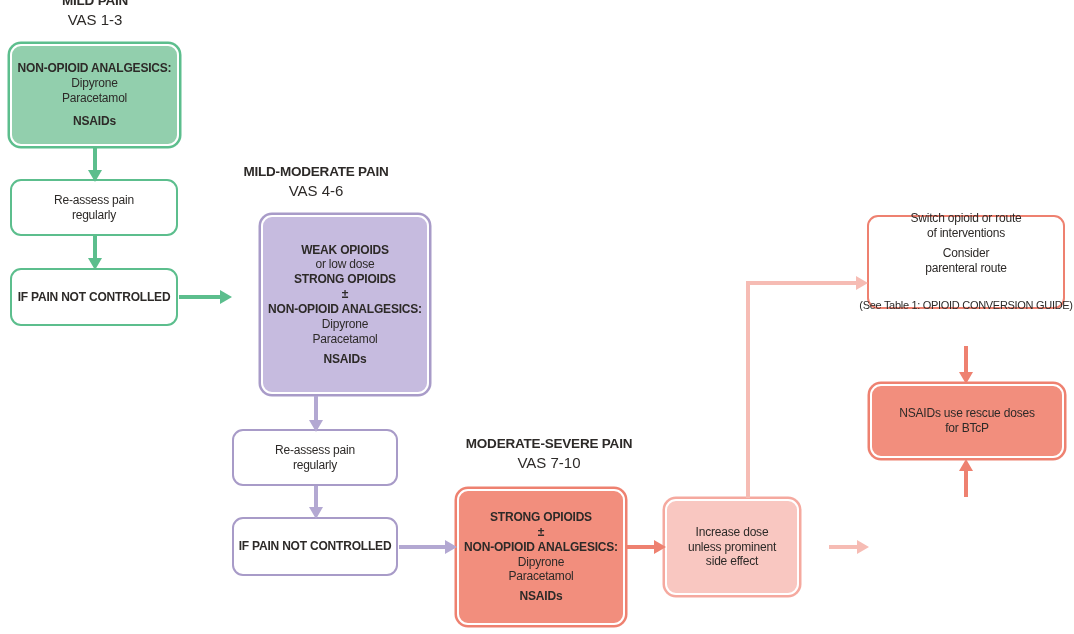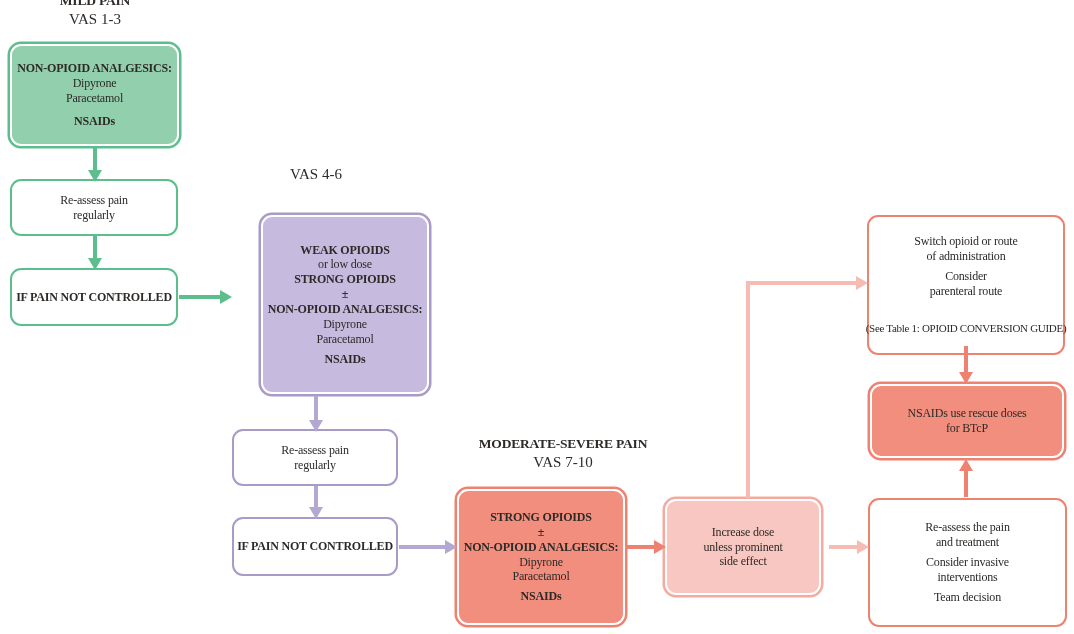"MILD PAIN" #canvas { font-family: Liberation Serif, serif -> Liberation Sans, sans-serif }
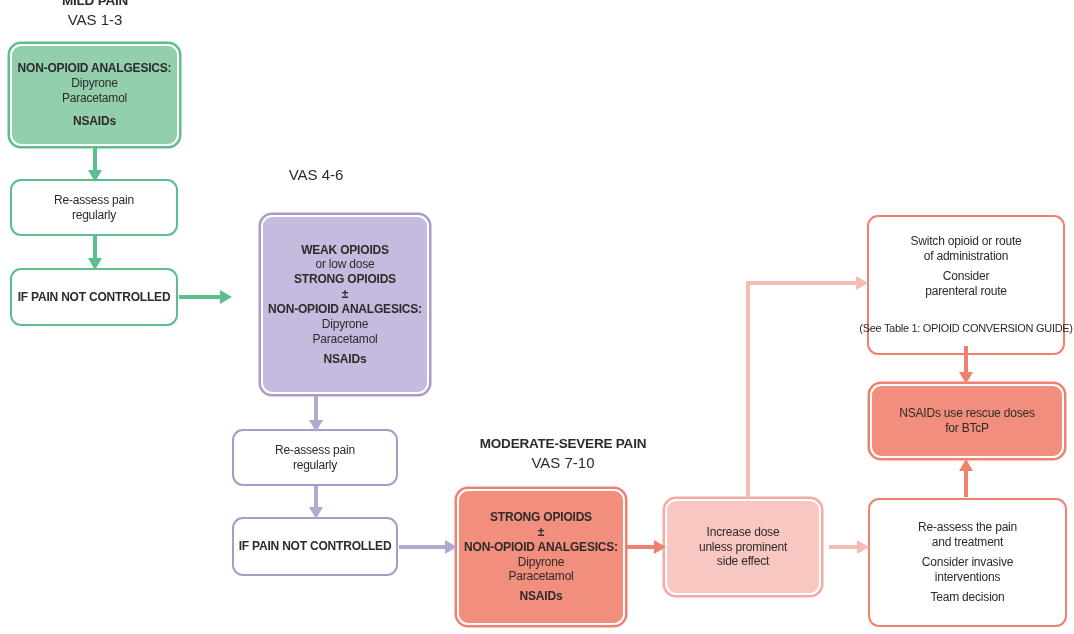"MILD-MODERATE PAIN" div.hd-title { html: none -> <div>MILD-MODERATE PAIN</div> }
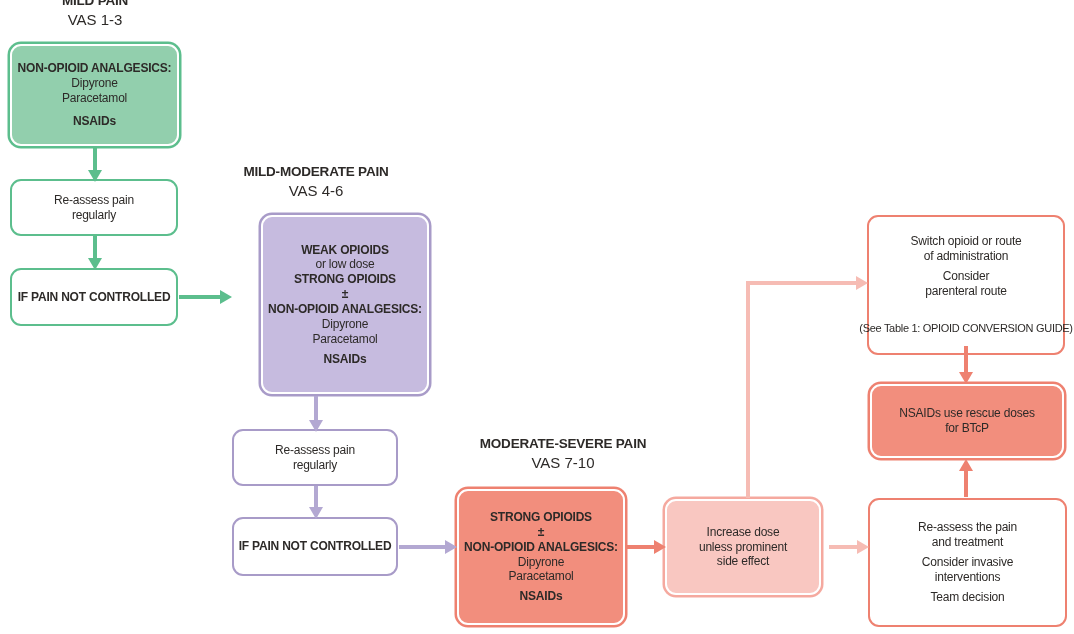"Switch opioid or route" div.box { height: 140px -> 94px }
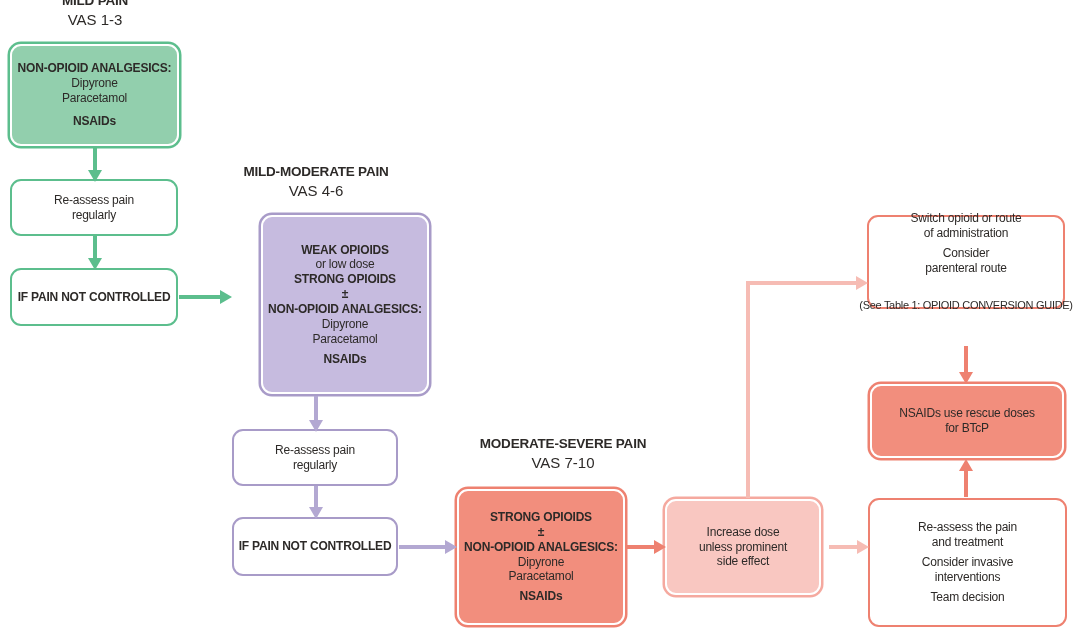"of administration" div { text: administration -> interventions }
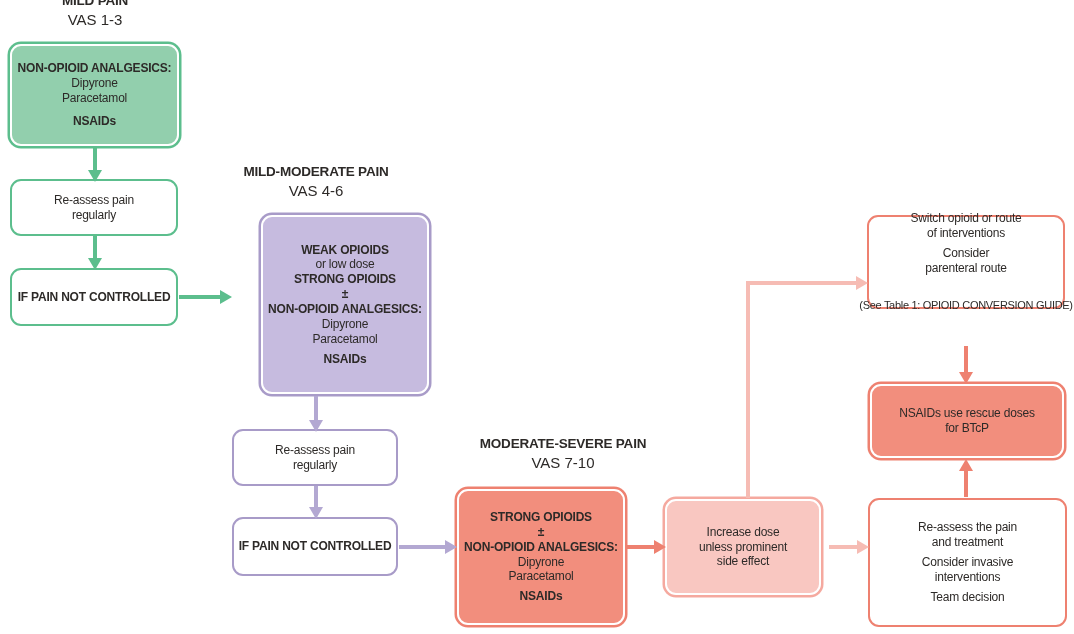"MODERATE-SEVERE PAIN" div.heading { left: 468px -> 454px }
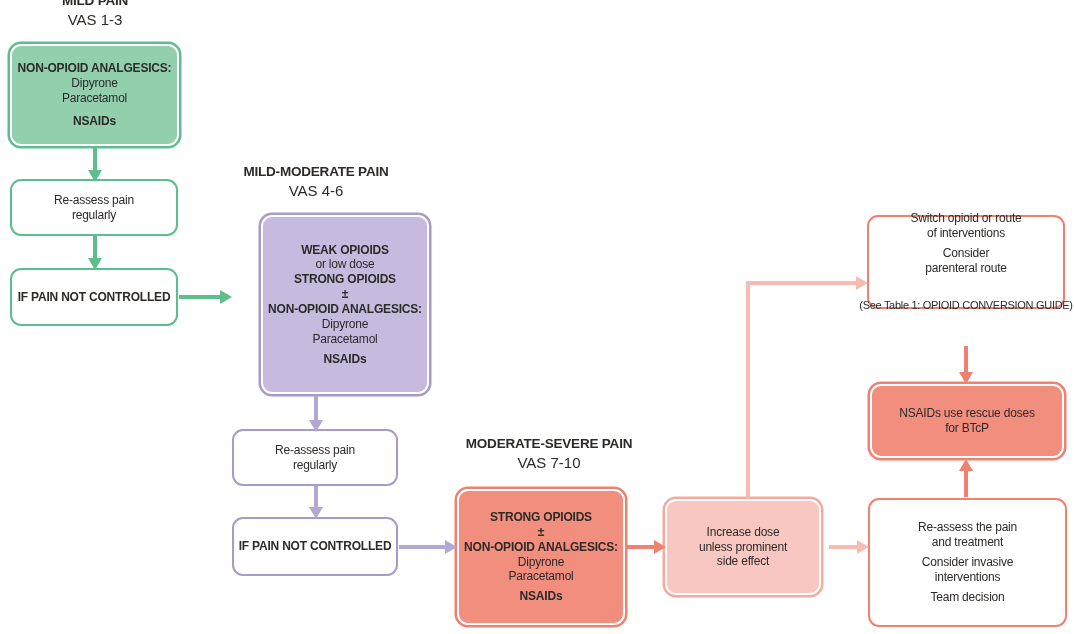"Increase dose" div.box { width: 156px -> 134px }
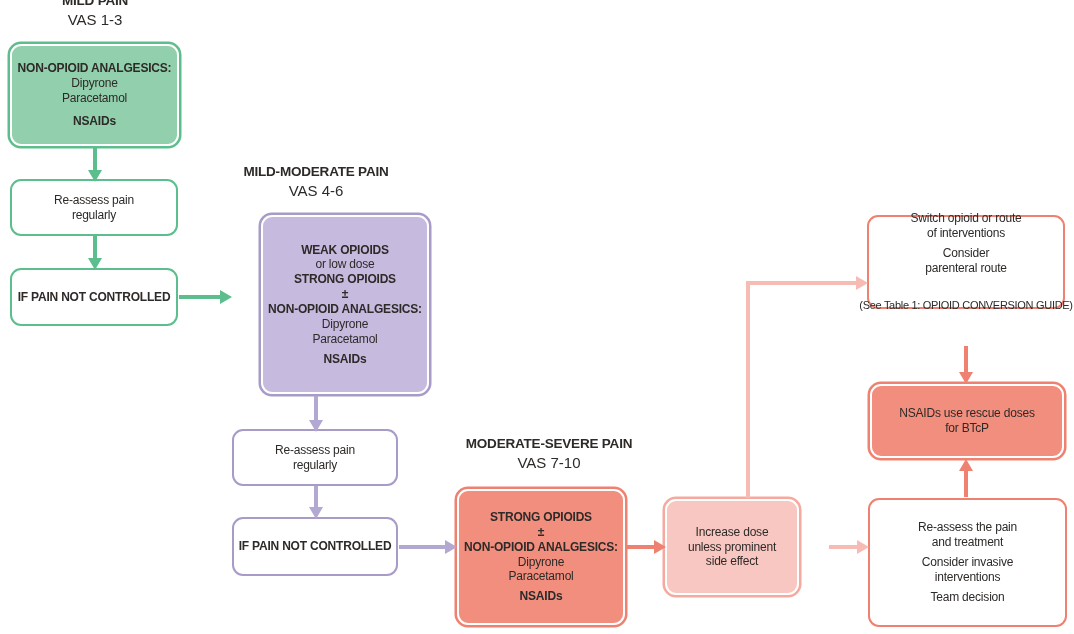"Re-assess the pain" div.box { html: <div> <div>Re-assess the pain</div> <div>and treatment</div> <div>Consider invasive</div> <div>interventions</div> <div>Team decision</div> </div> -> none }
